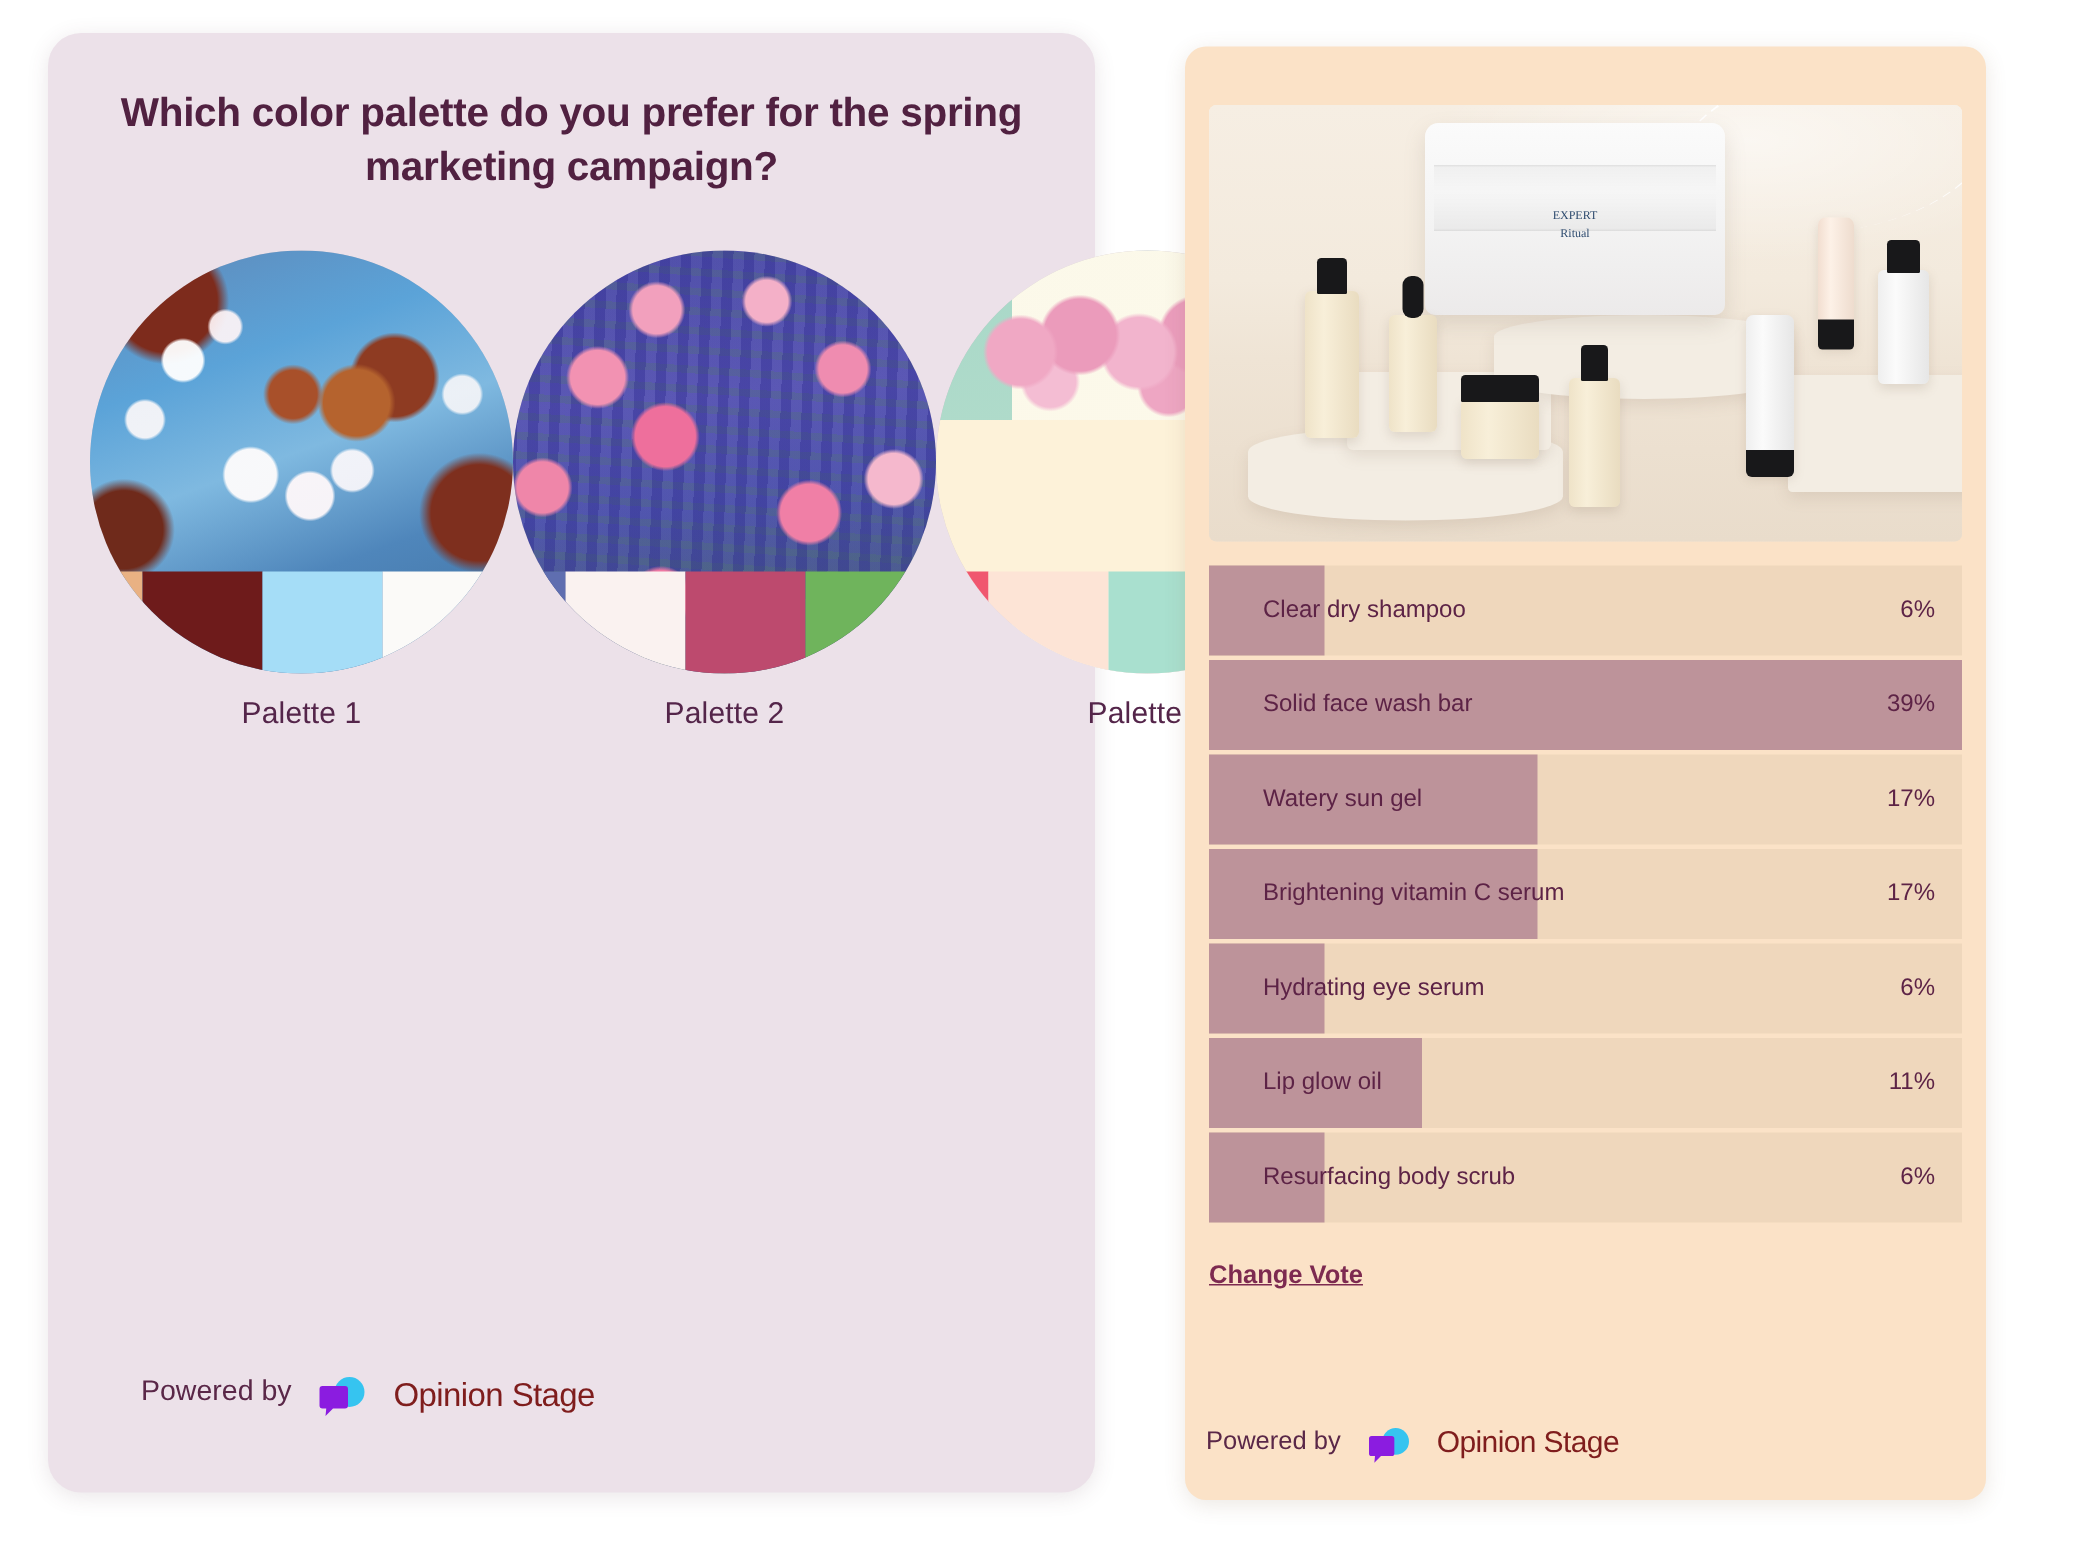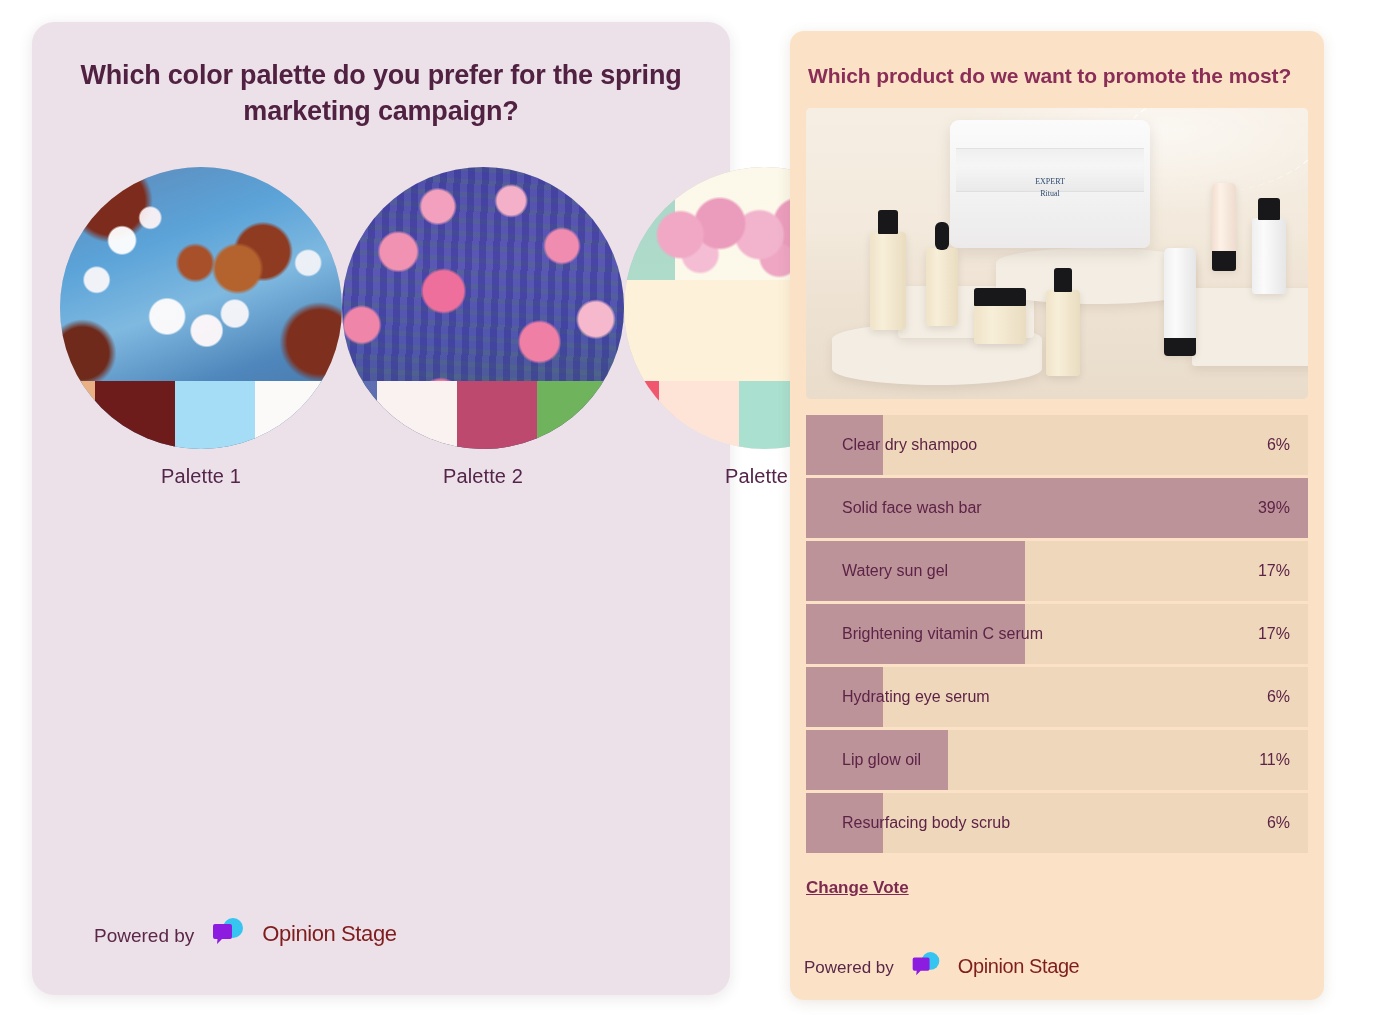"Which product do we want" h1.q-title-right { html: <h1>Which product do we want to promote the most?</h1> -> none }
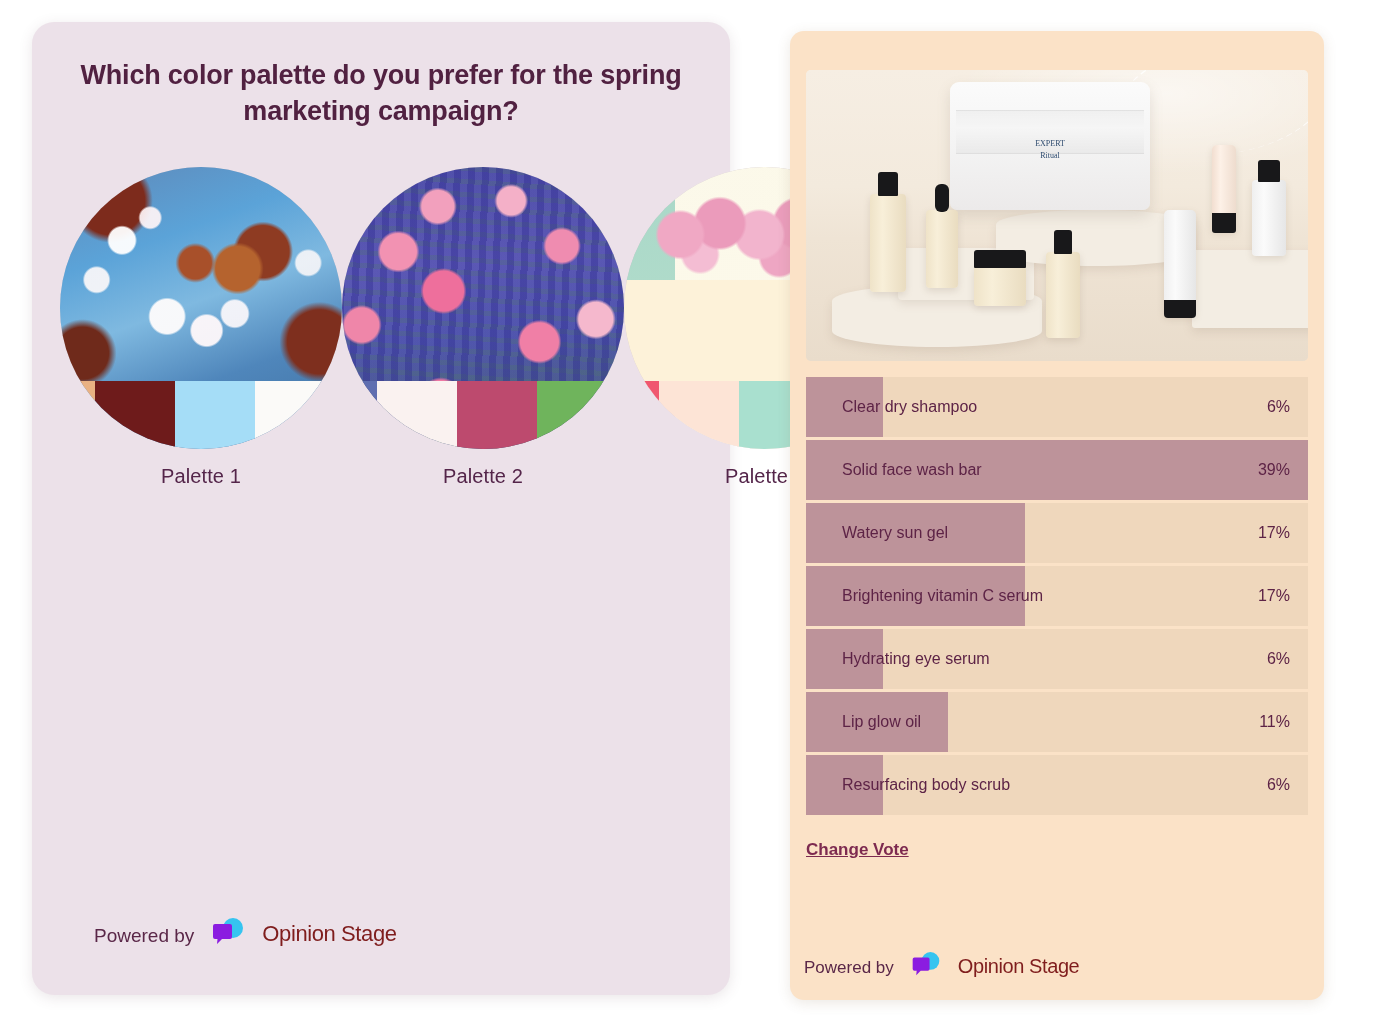"Powered by" .powered { align-items: flex-end -> flex-start }
